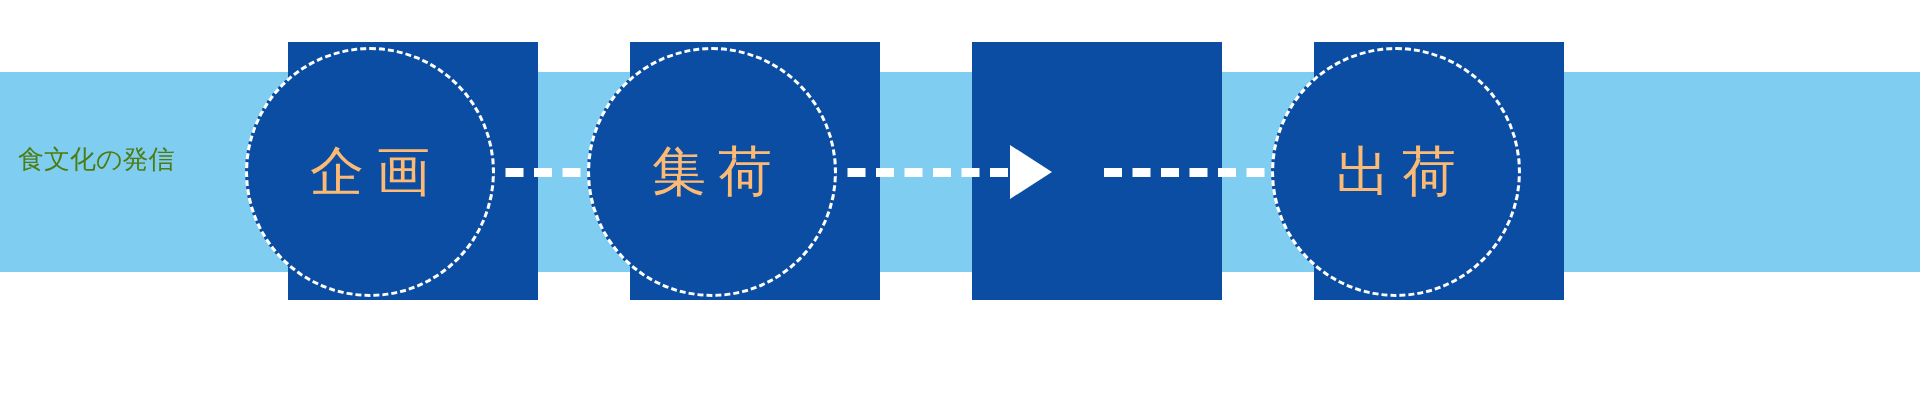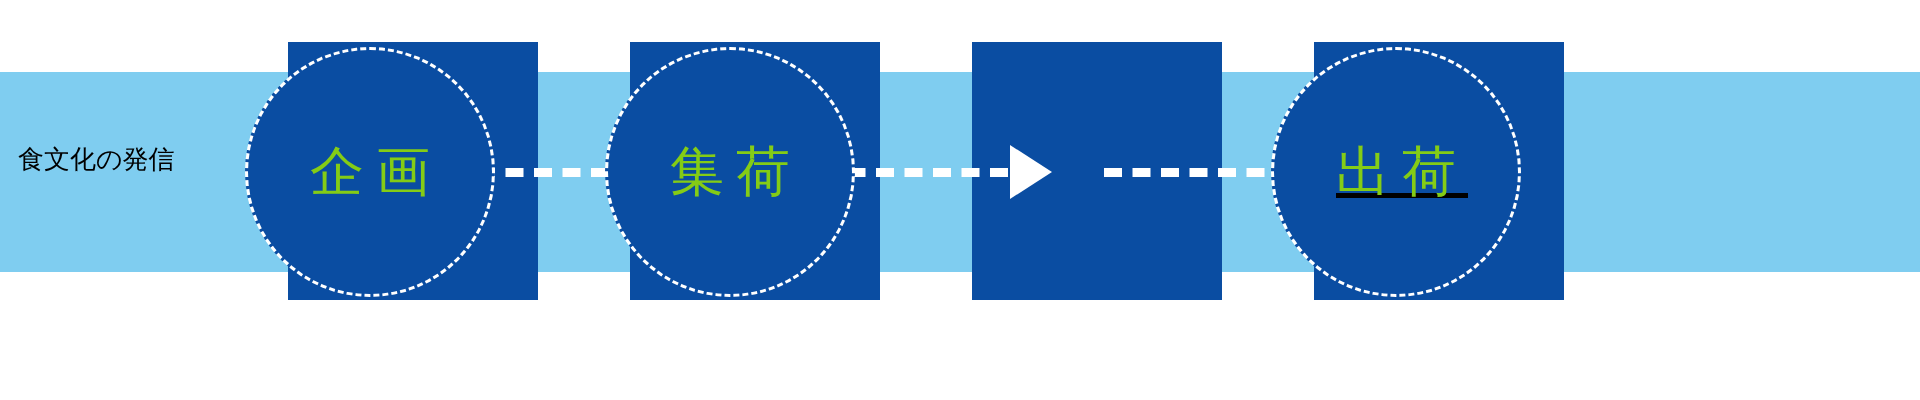"食文化の発信" .caption { color: #000000 -> #4d7c0f }
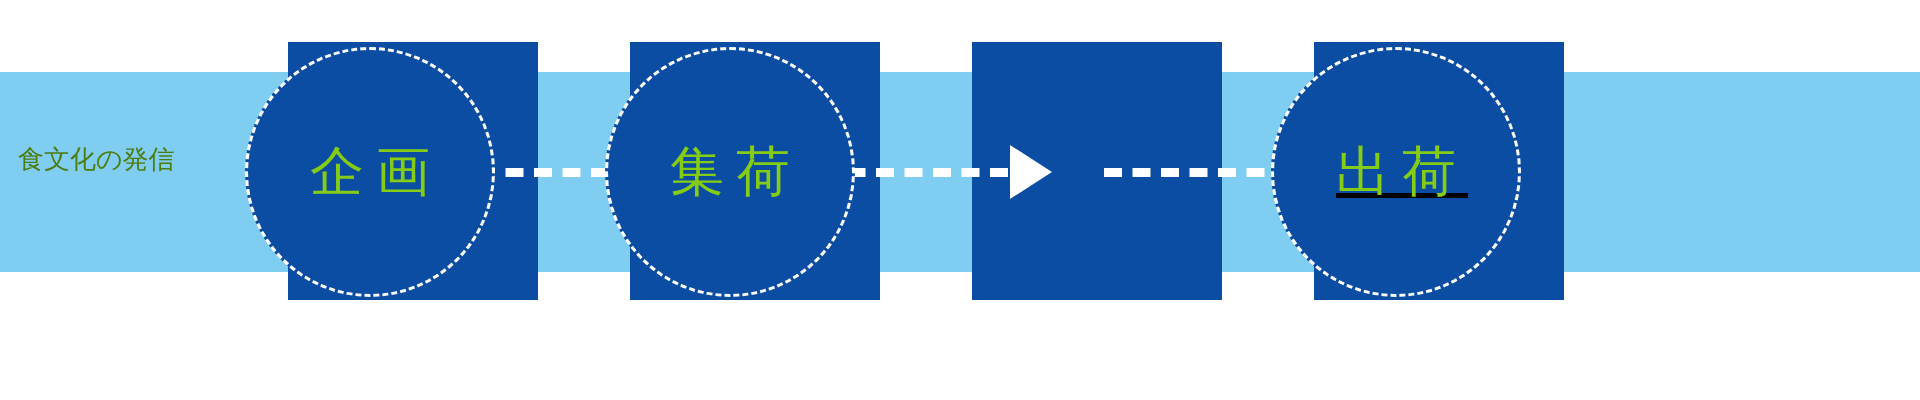"企画" .circle-label { color: #84cc16 -> #fdba74 }
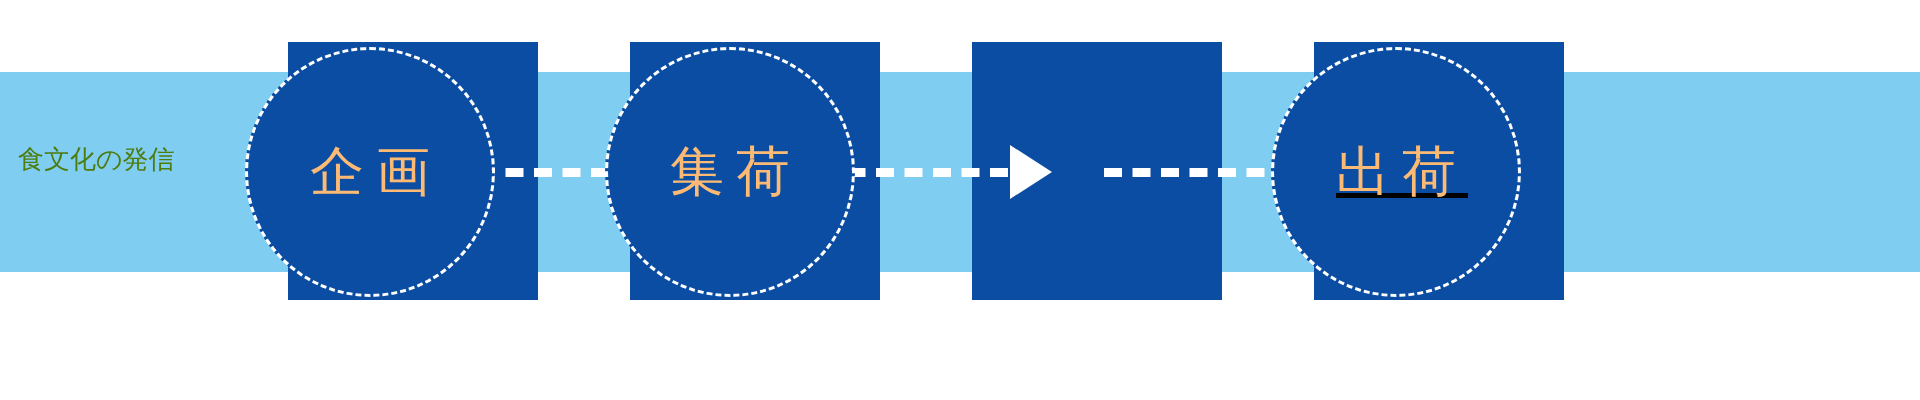"集荷" div.circle { left: 605px -> 587px }
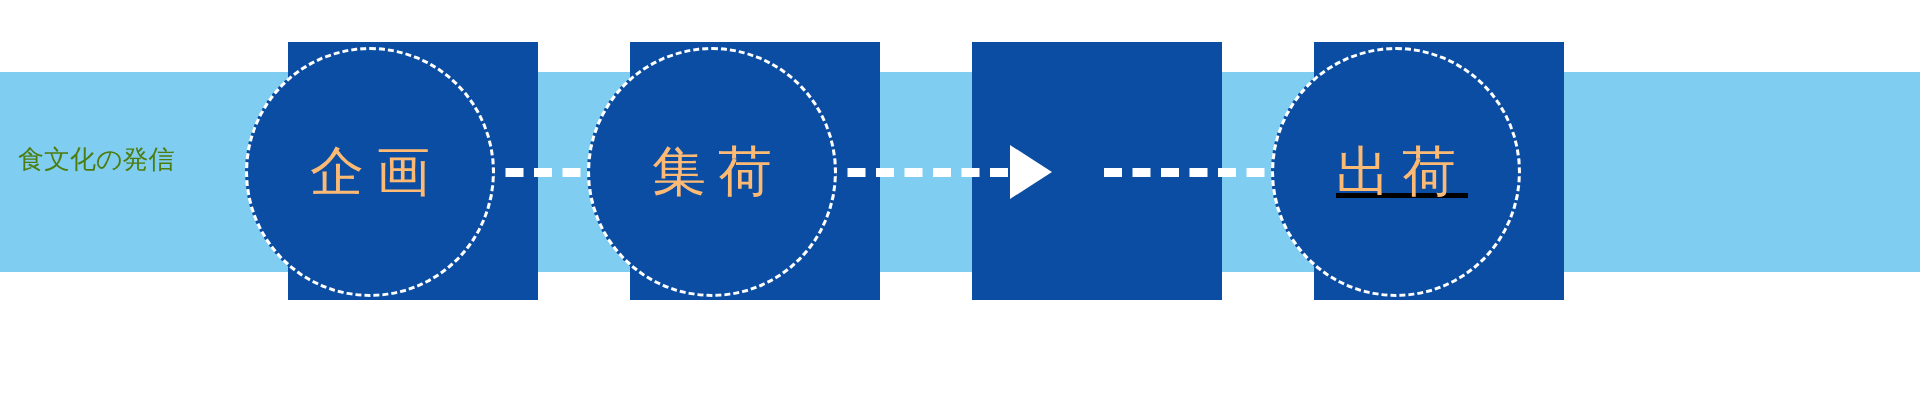"出荷" div.circle { text-decoration: underline -> none }
